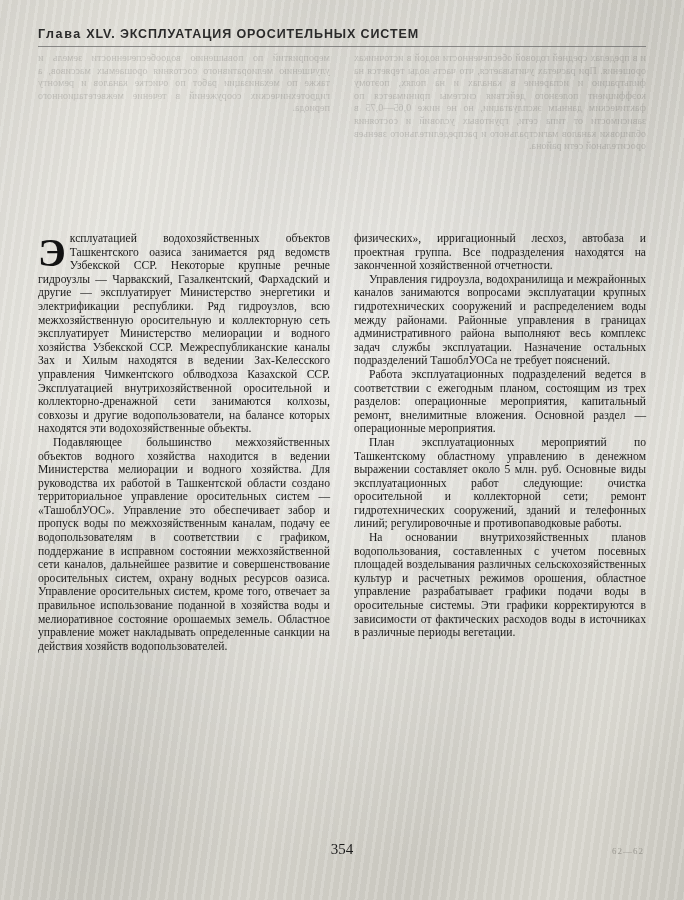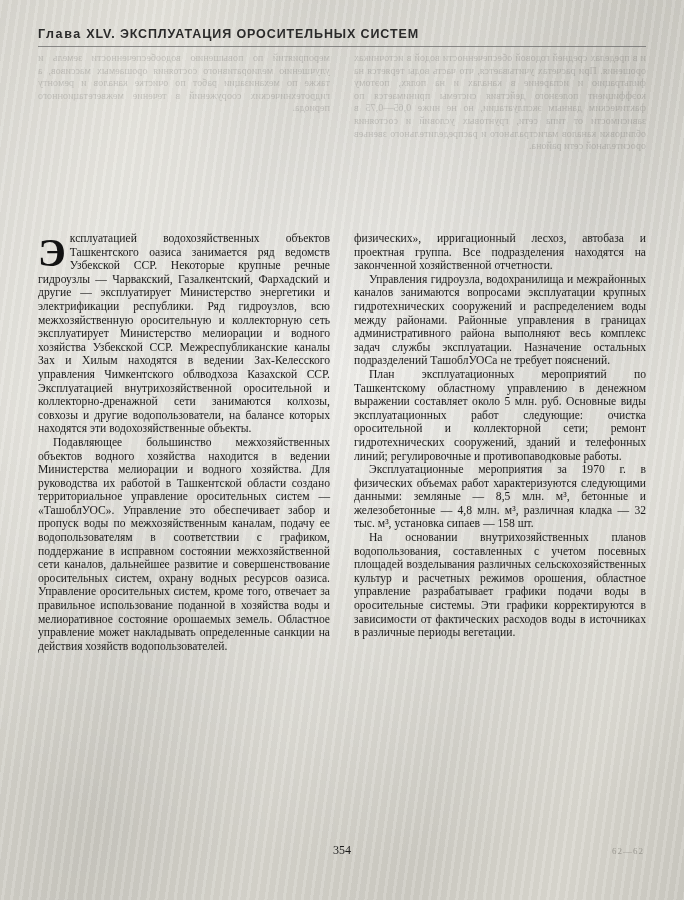"Работа эксплуатационных подразделений" p { html: none -> <p><span>Работа эксплуатационных подразделений ведется в соответствии с ежегодным планом, состоящим из трех разделов: операционные мероприятия, капитальный ремонт, внелимитные вложения. Основной раздел — операционные мероприятия.</span></p> }
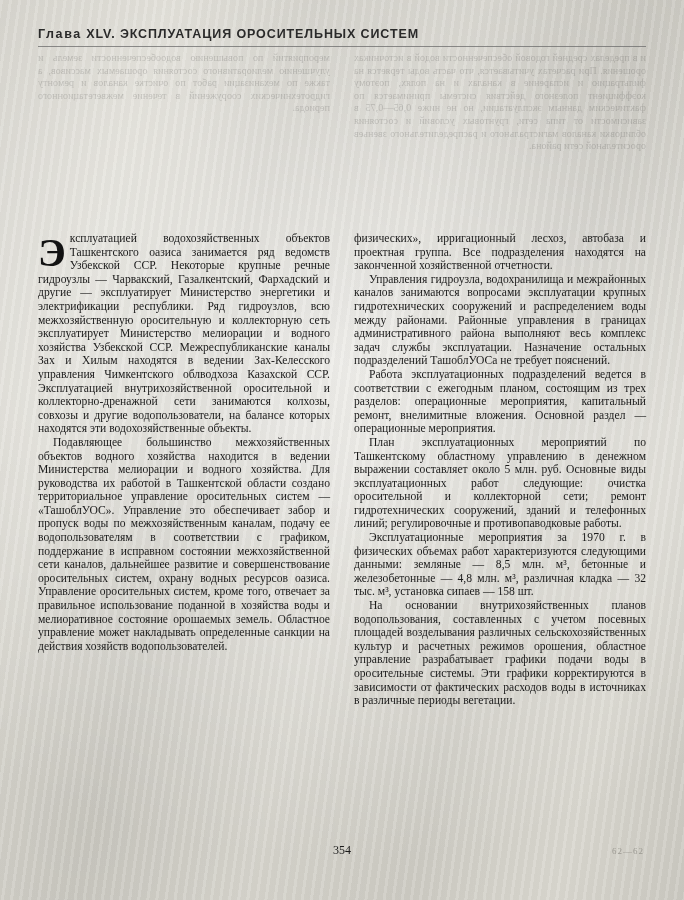"Эксплуатационные мероприятия за 1970 г." p { html: <p><span>Эксплуатационные мероприятия за 1970 г. в физических объемах работ характеризуются следующими данными: земляные — 8,5 млн. м³, бетонные и железобетонные — 4,8 млн. м³, различная кладка — 32 тыс. м³, установка сипаев — 158 шт.</span></p> -> none }
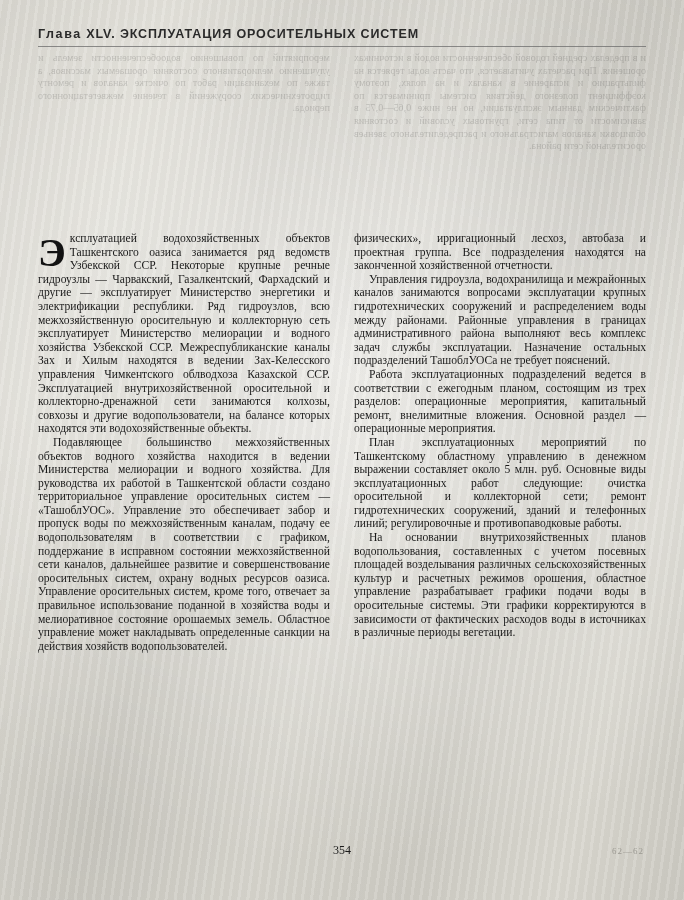"354" .page-number { font-size: 12px -> 15px }
